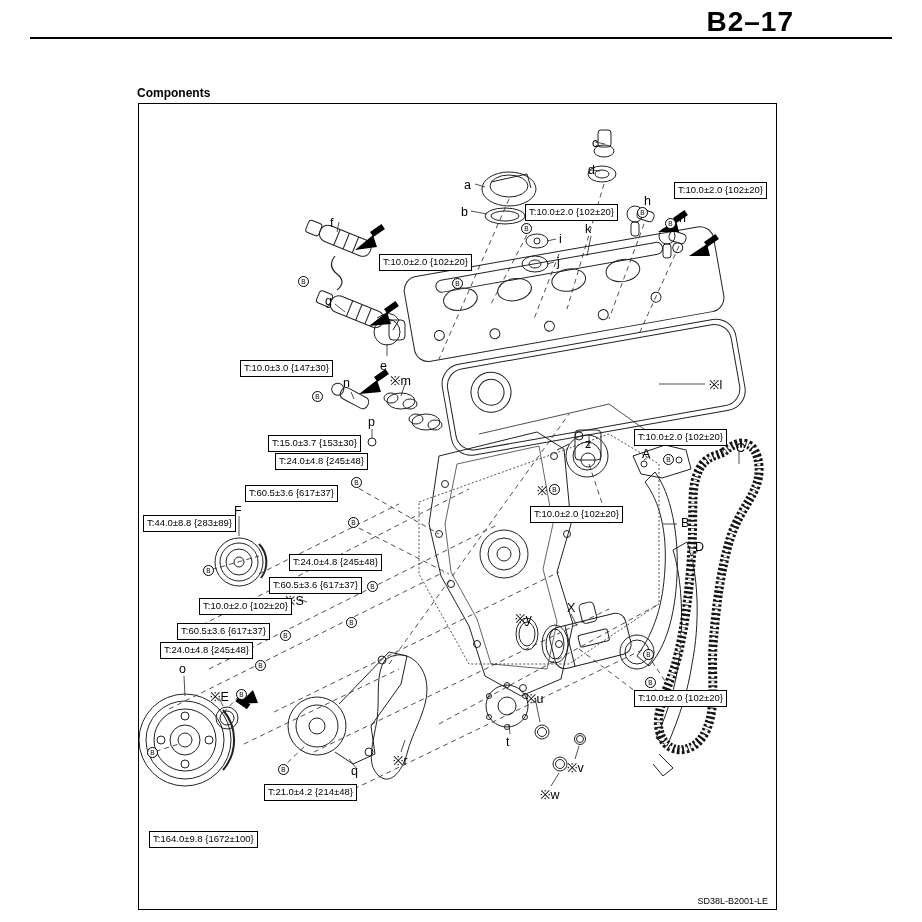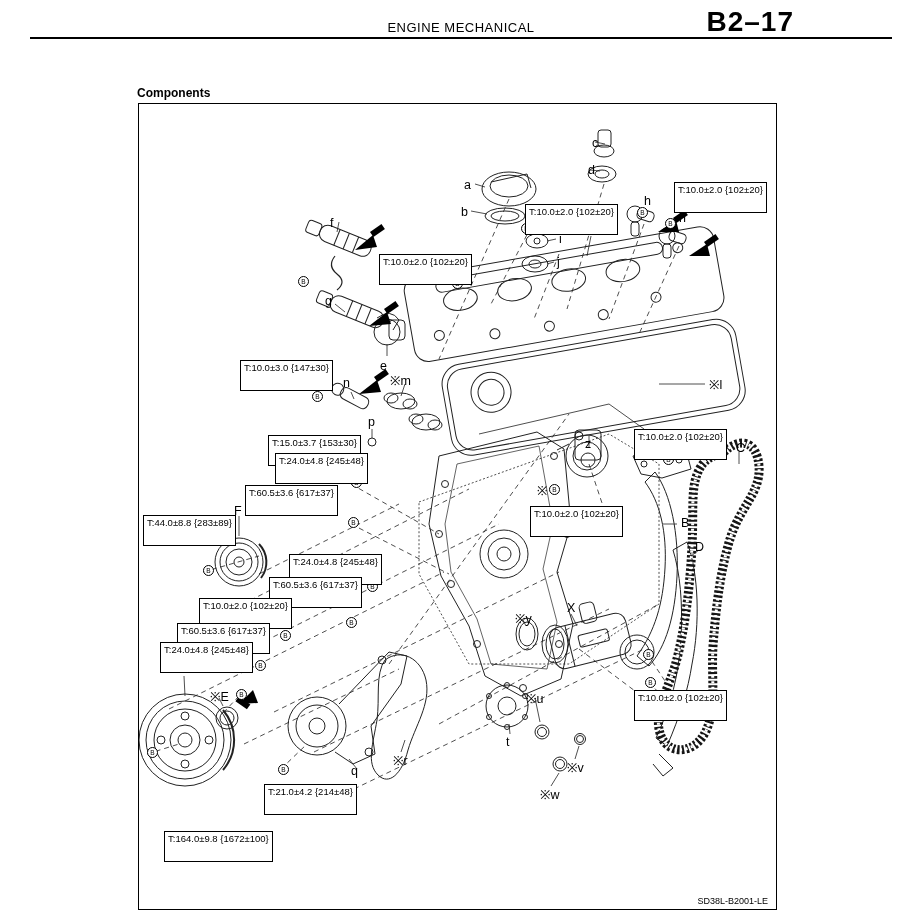"ENGINE MECHANICAL" div.hdr-title { html: <div>ENGINE MECHANICAL</div> -> none }
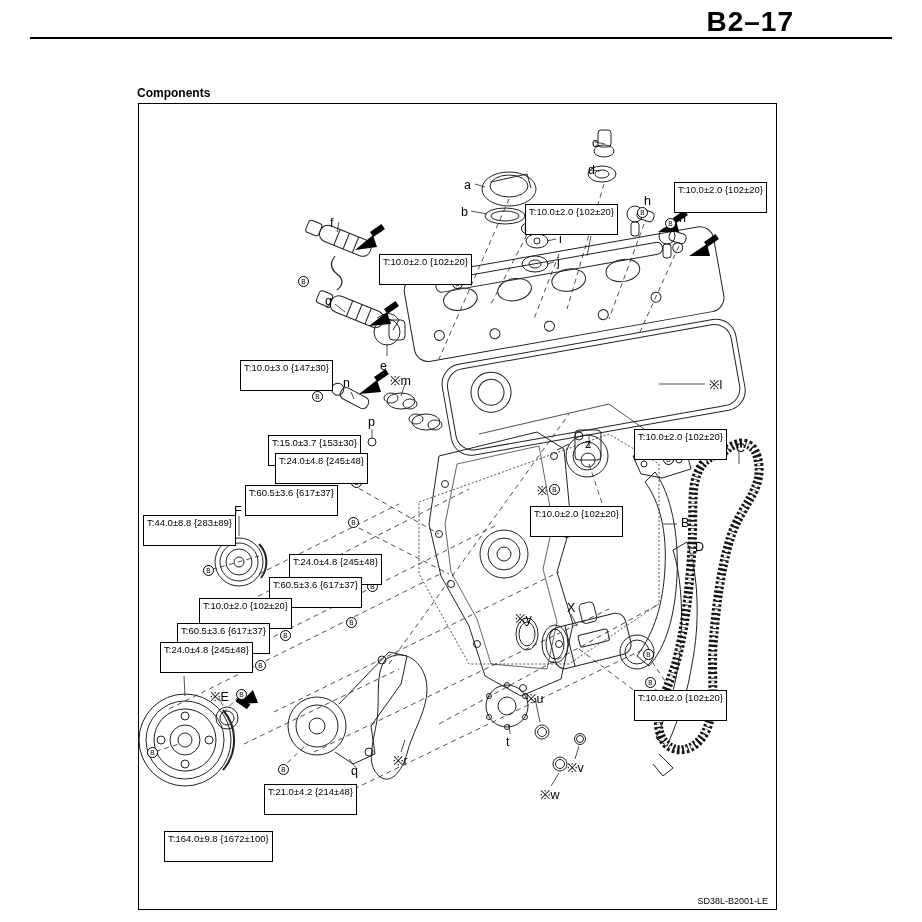"T:10.0±2.0 {102±20}" .callout { padding: 1px 3px 17px 3px -> 1px 3px 3px 3px }
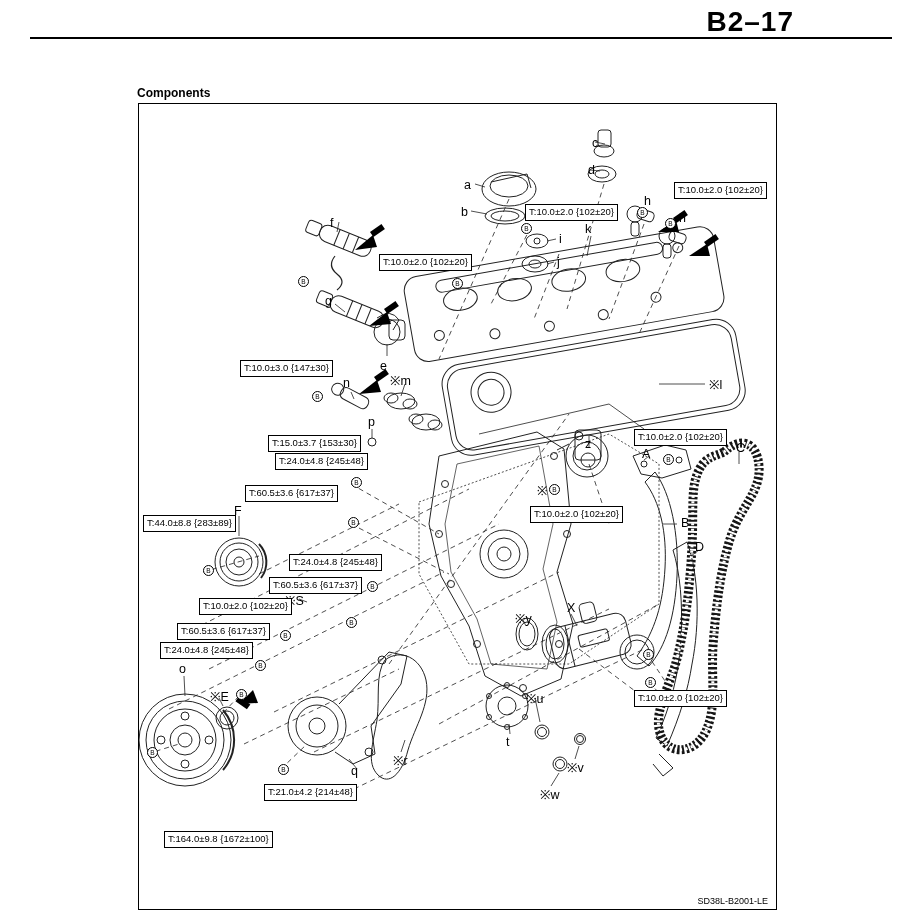"T:164.0±9.8 {1672±100}" div.callout { left: 25px -> 10px }
